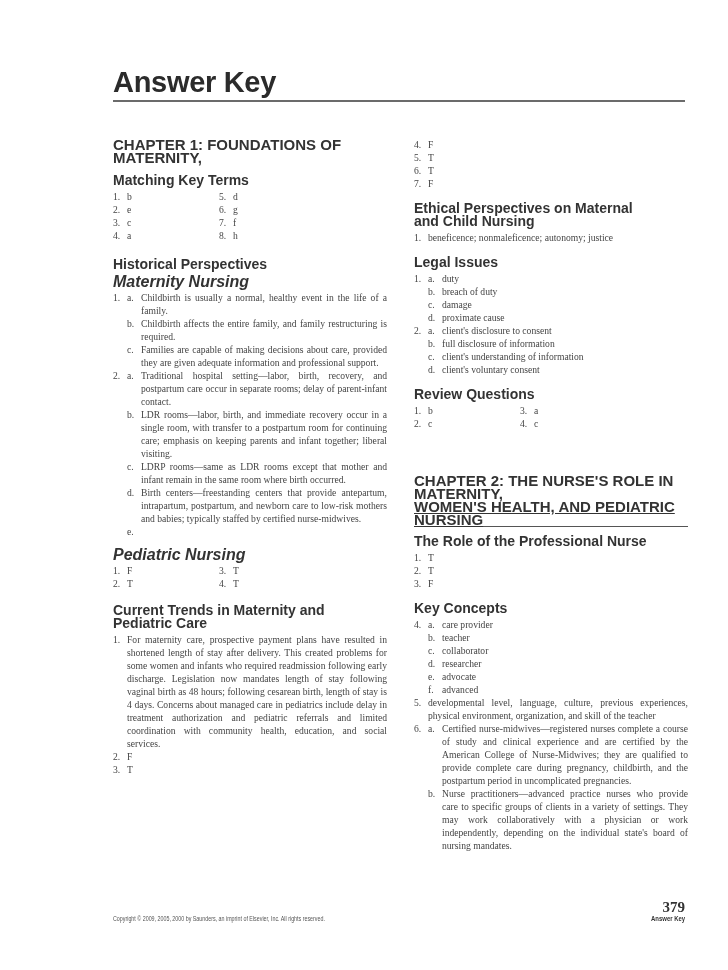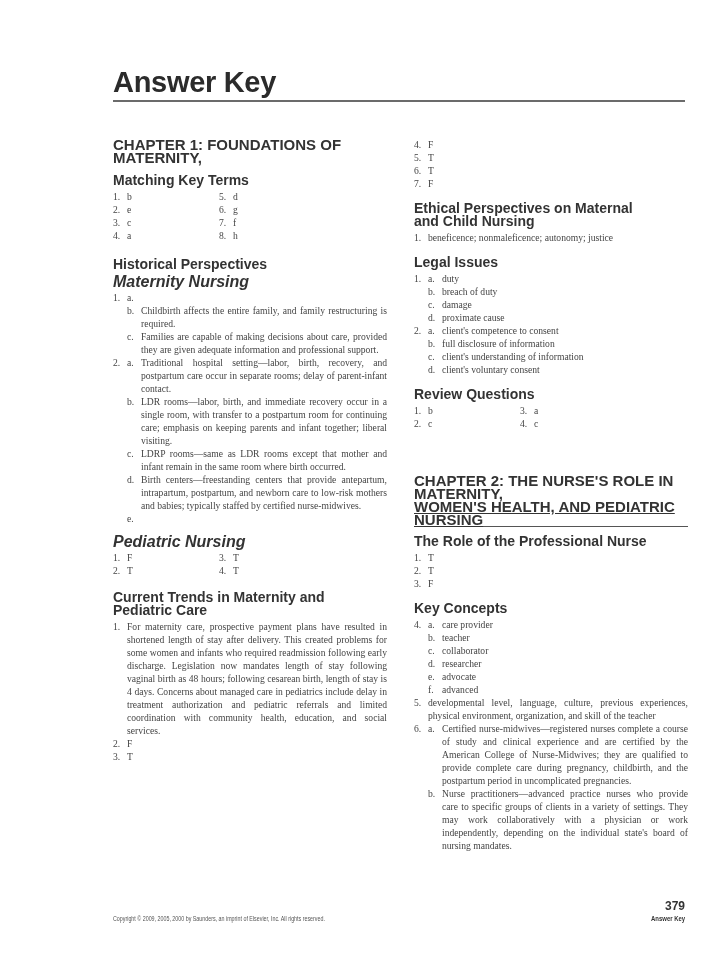"Childbirth is usually a normal," span.txt { html: none -> <span>Childbirth is usually a normal, healthy event in the life of a family.</span> }
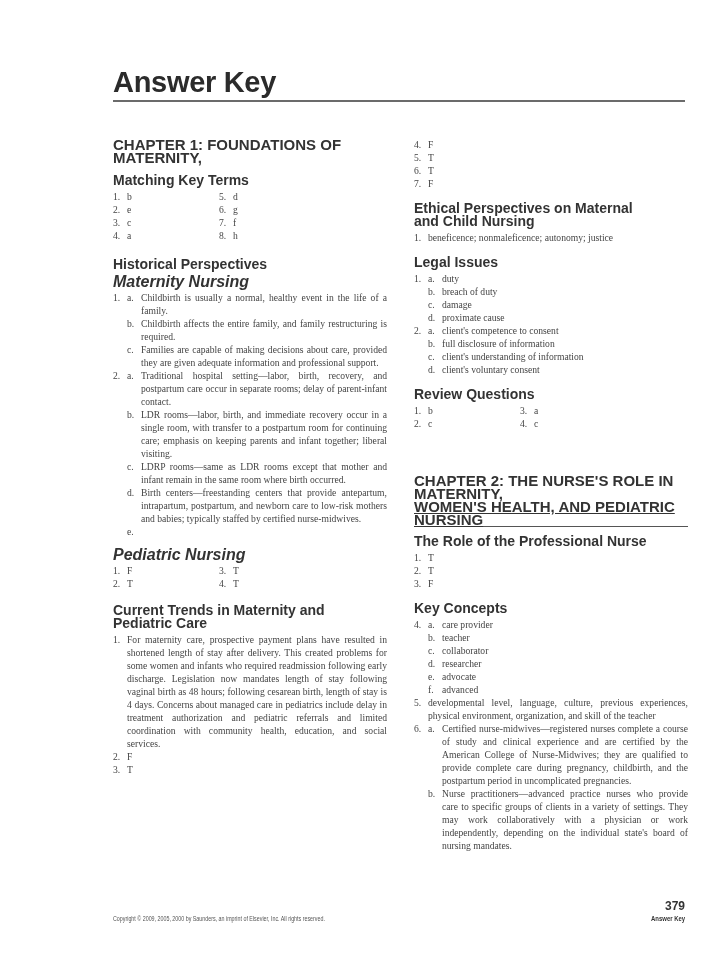"client's competence to consent" span.txt { text: competence -> disclosure }
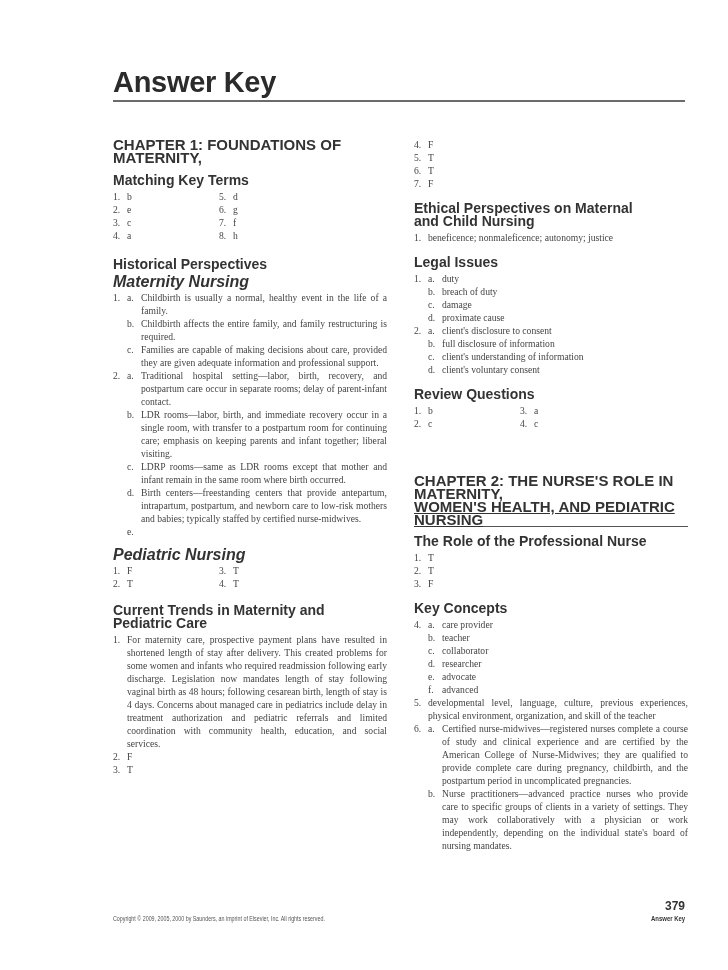"379" .page-num { font-family: Liberation Sans, sans-serif -> Liberation Serif, serif; font-size: 12px -> 15px }
